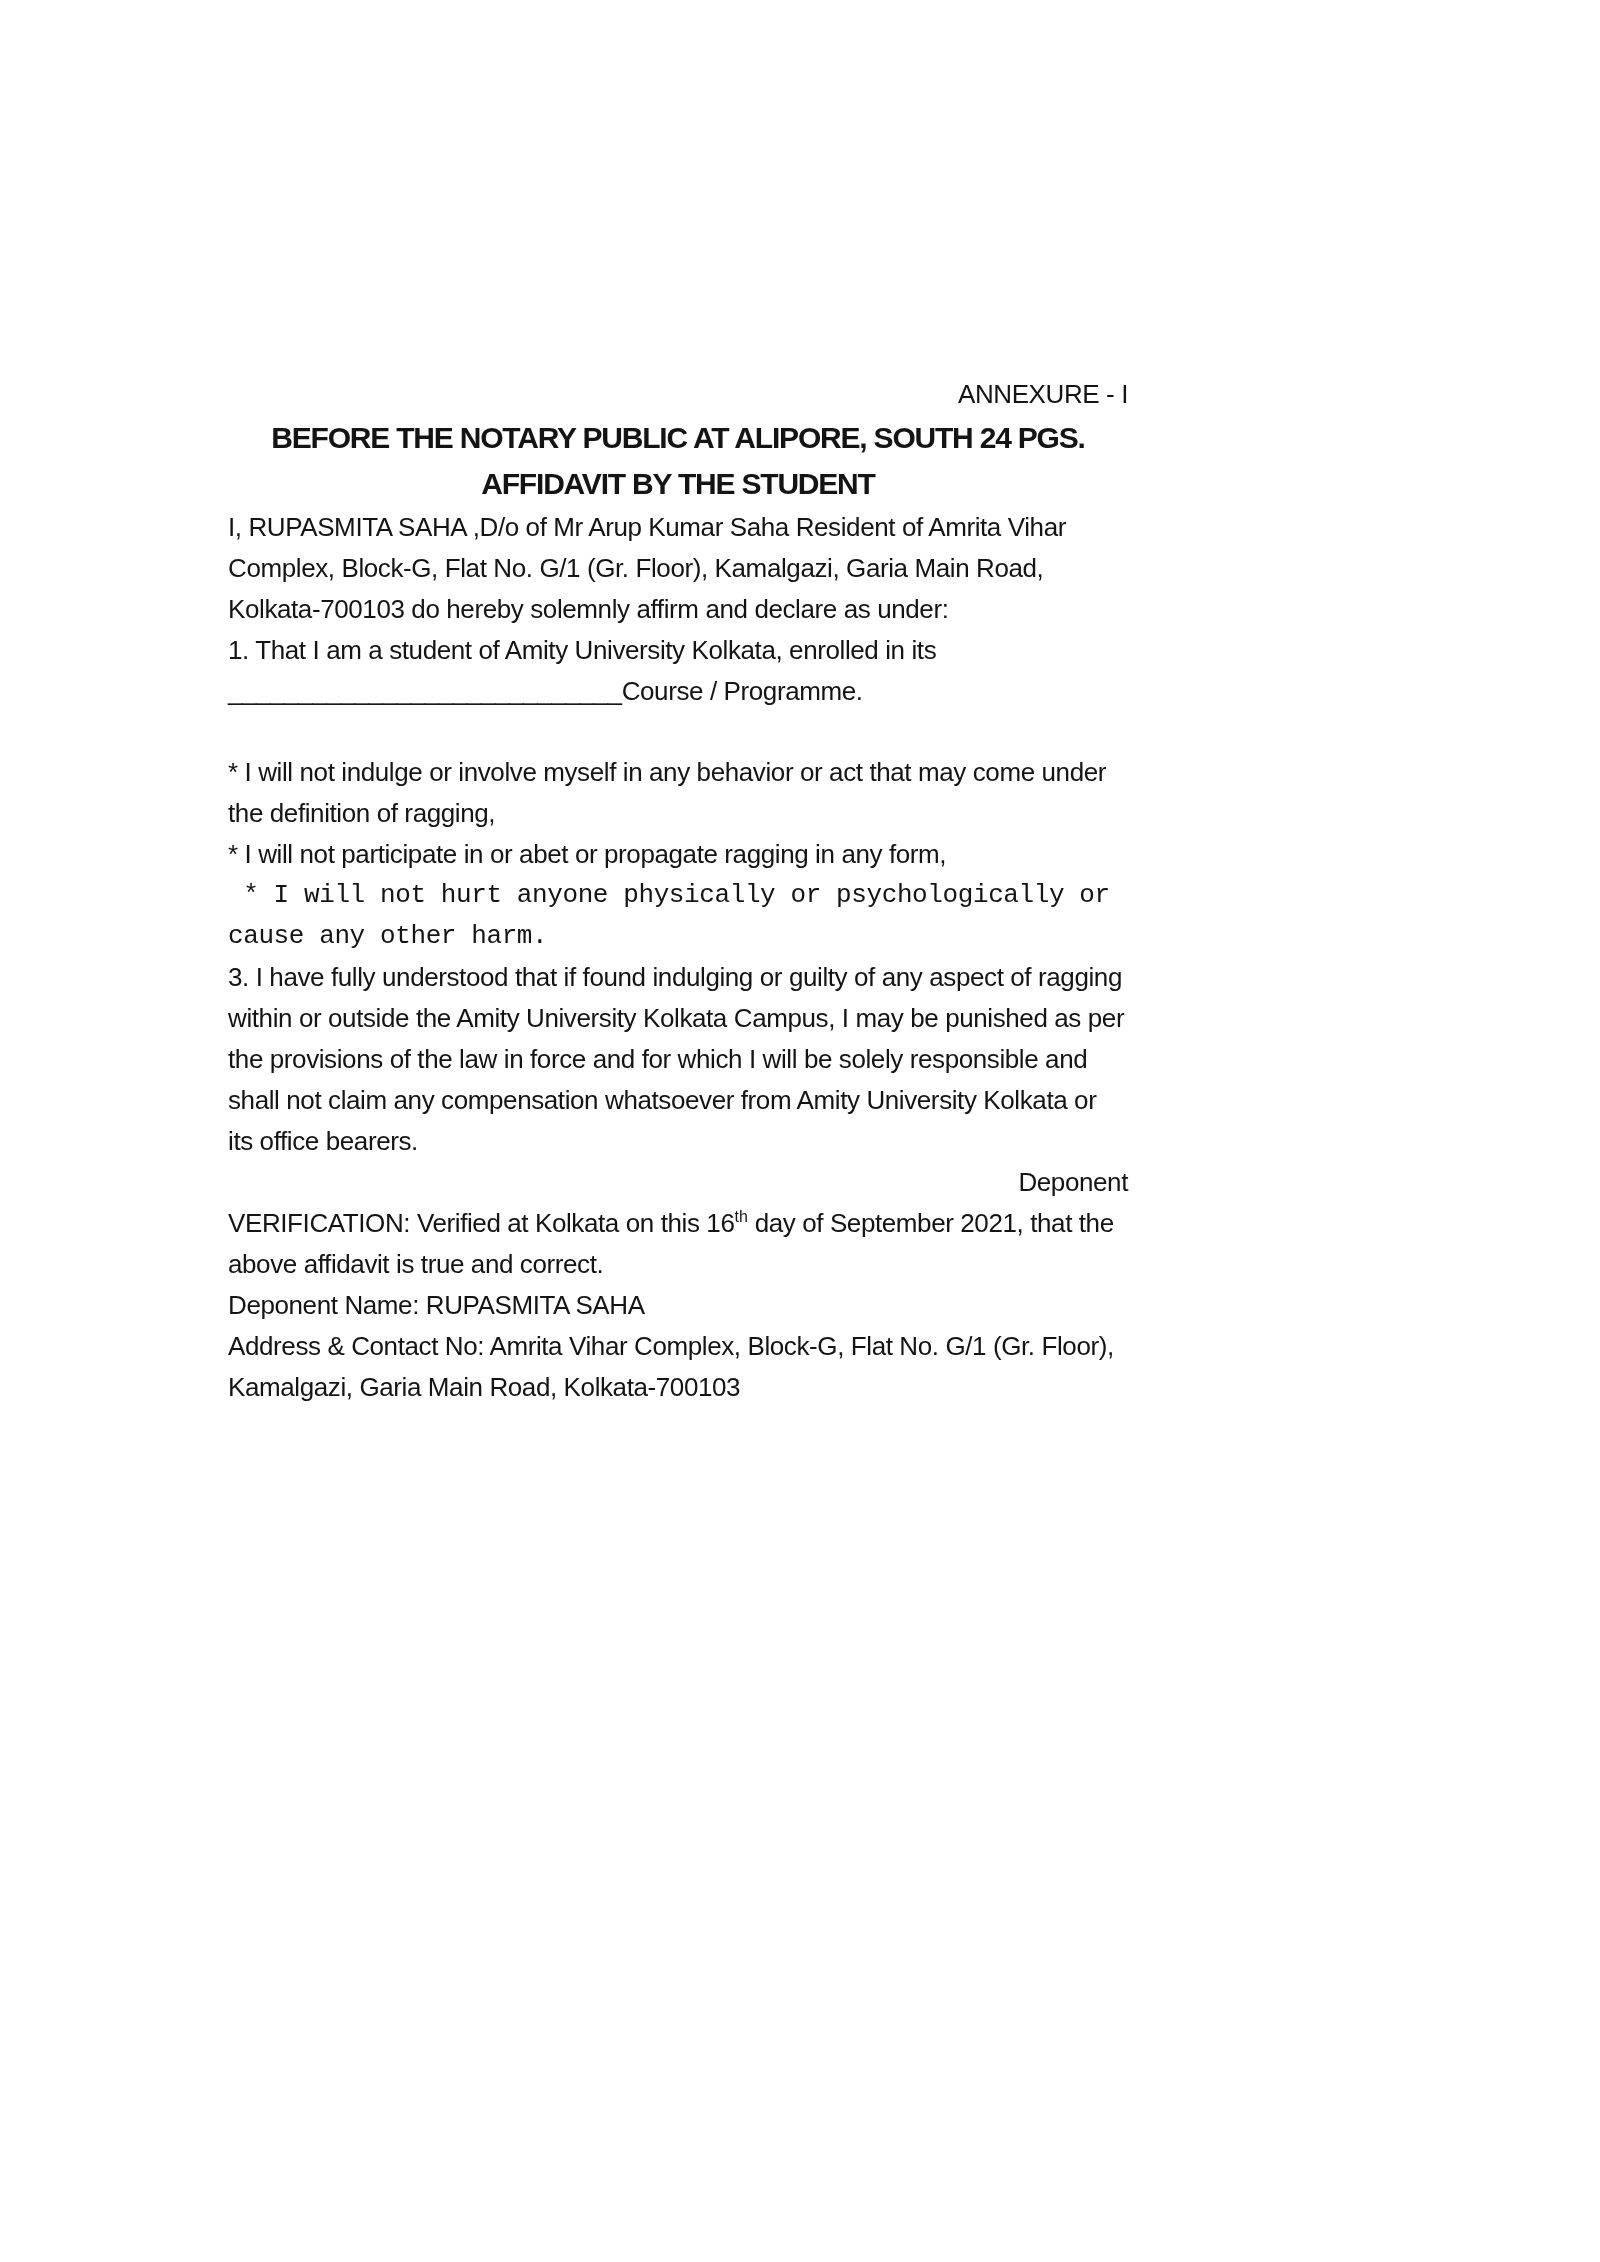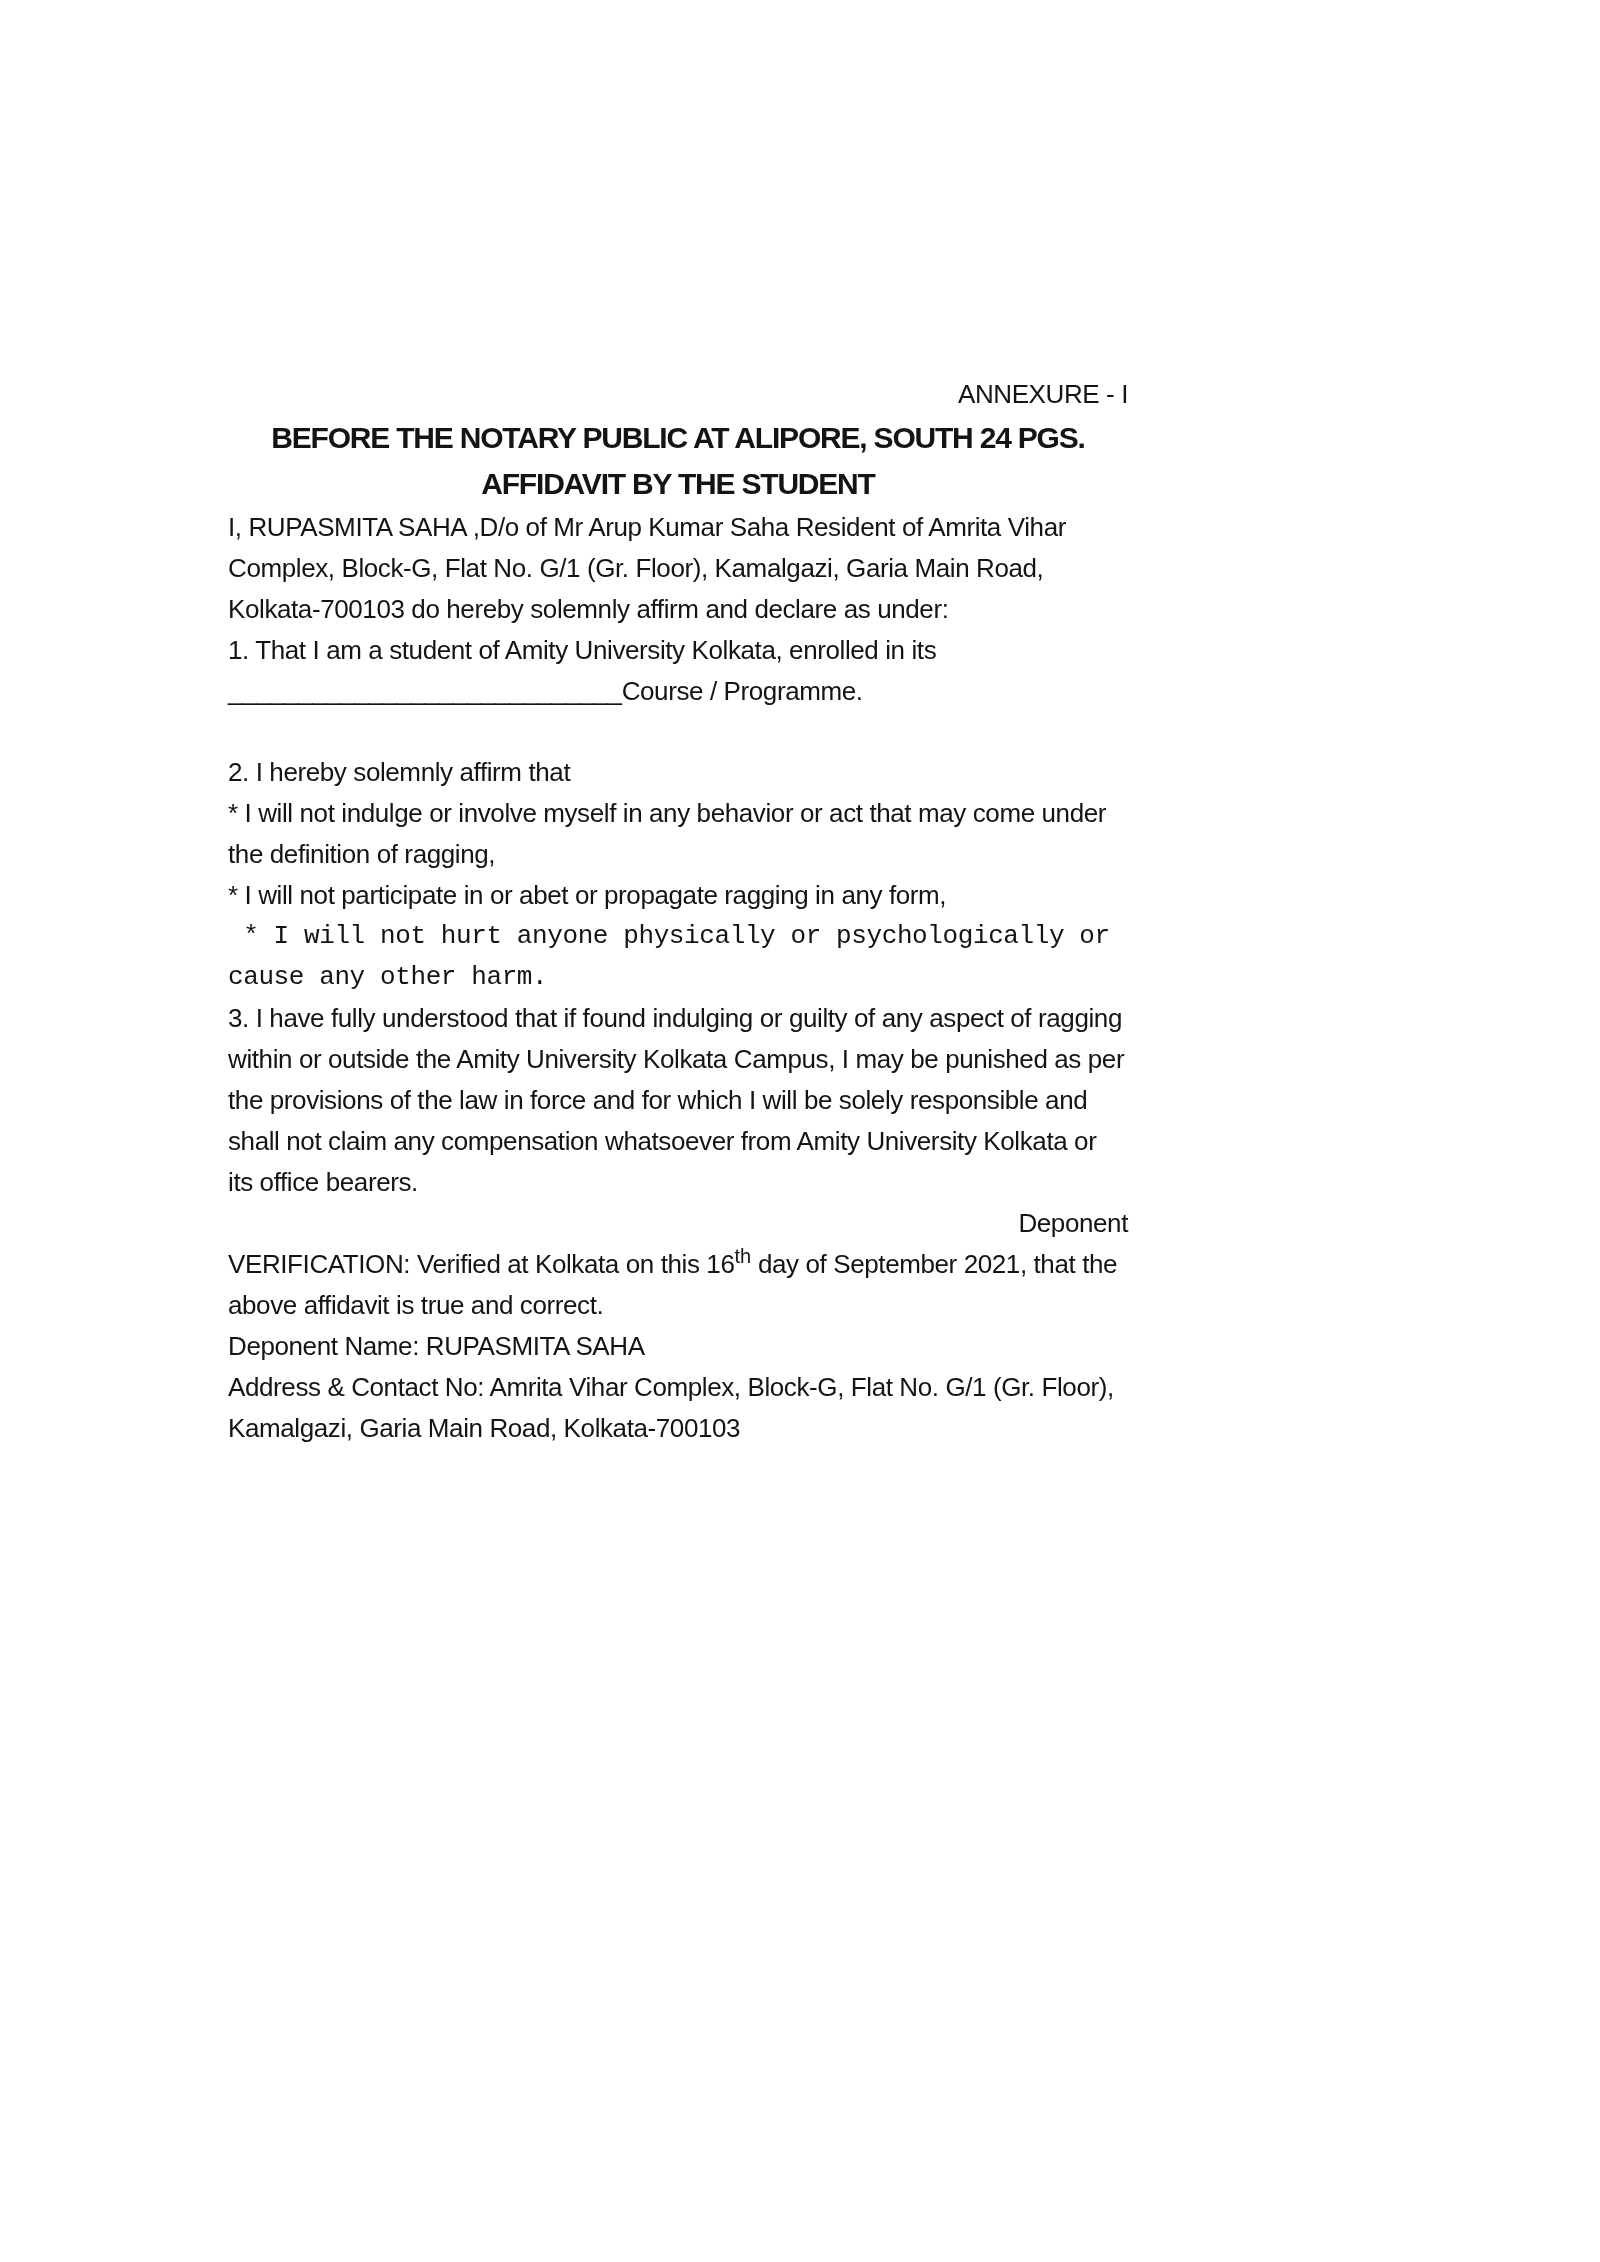"2. I hereby solemnly affirm" p.para { html: <p>2. I hereby solemnly affirm that</p> -> none }
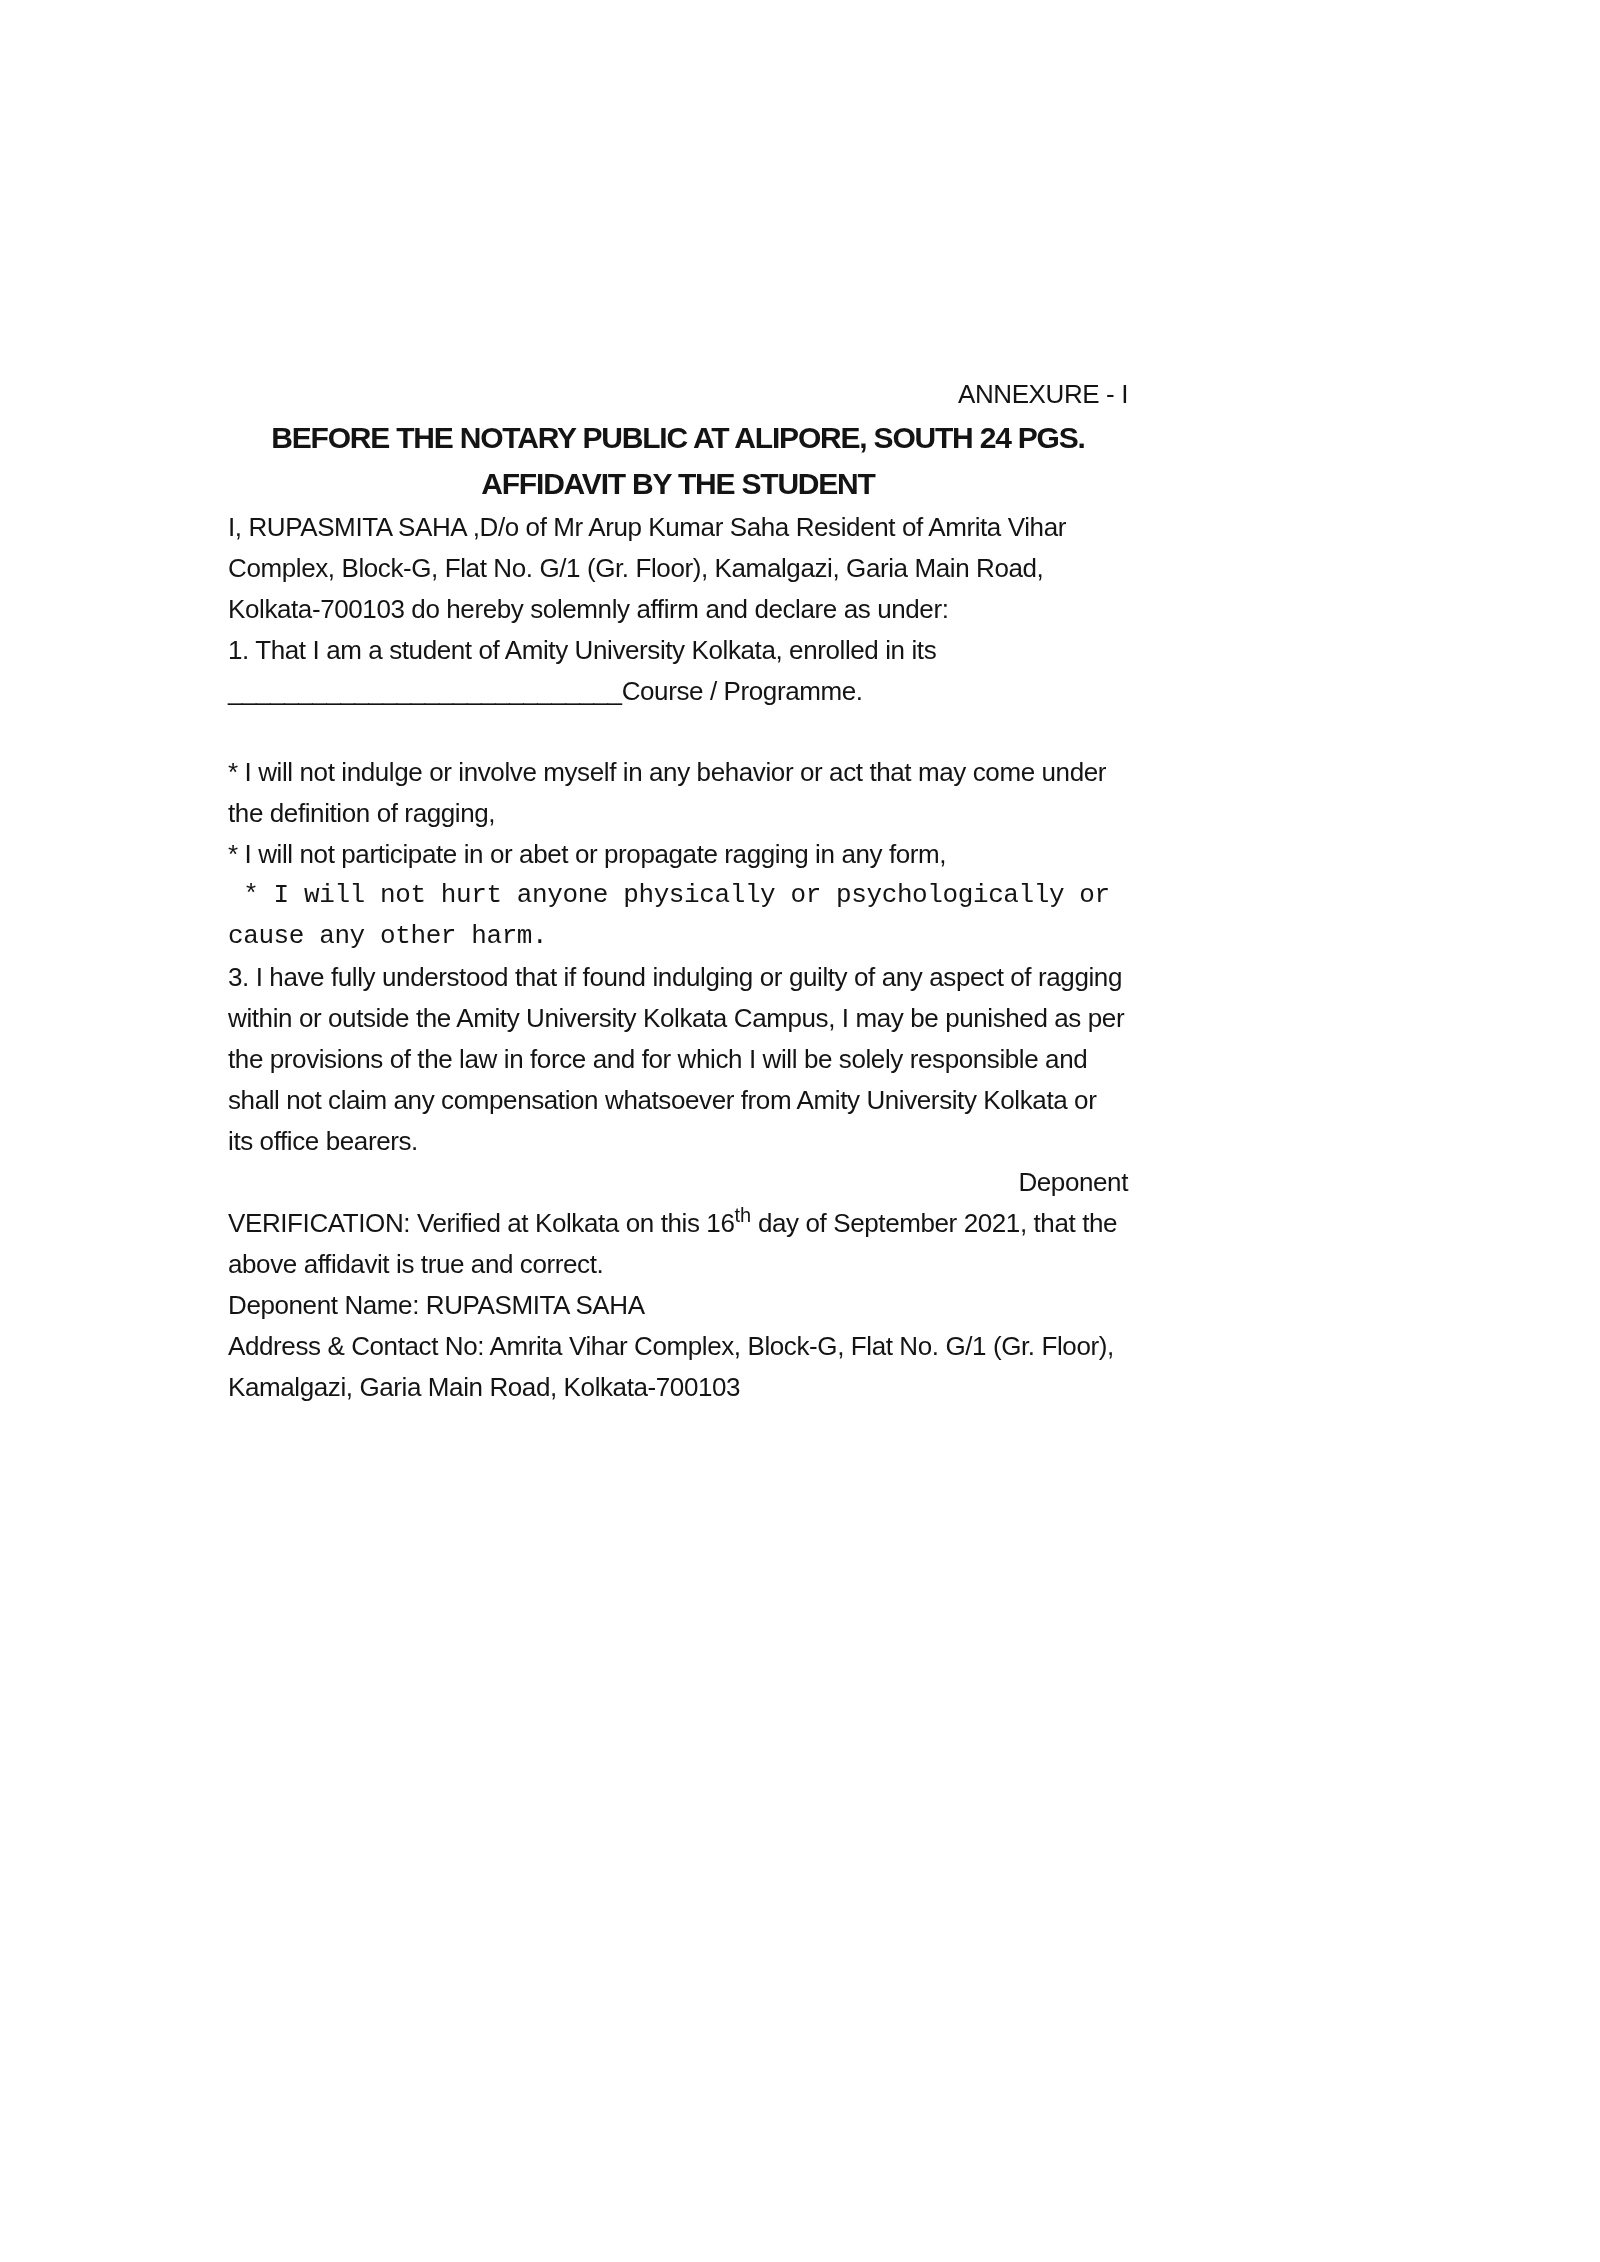"th" .sup { font-size: 20px -> 16px }
